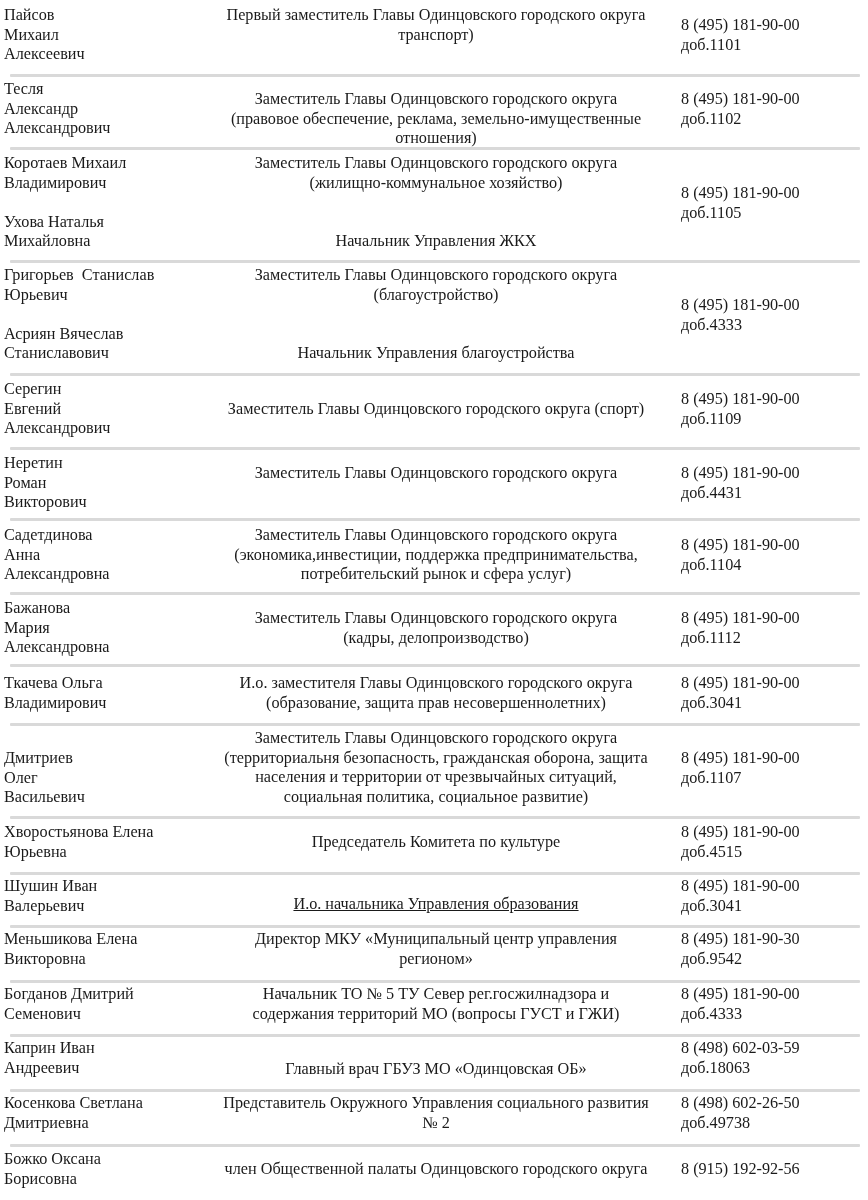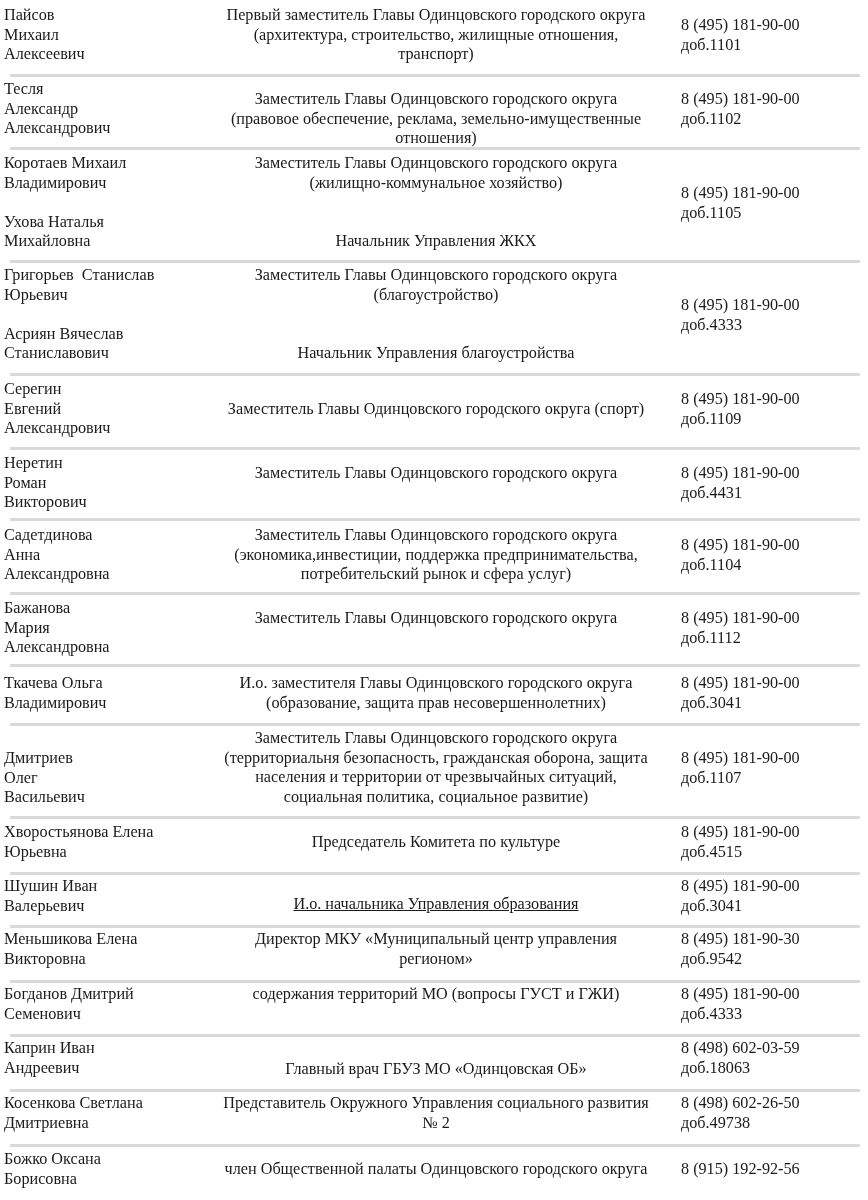"(архитектура, строительство, жилищные" span.line { html: <span>(архитектура, строительство, жилищные отношения,</span> -> none }
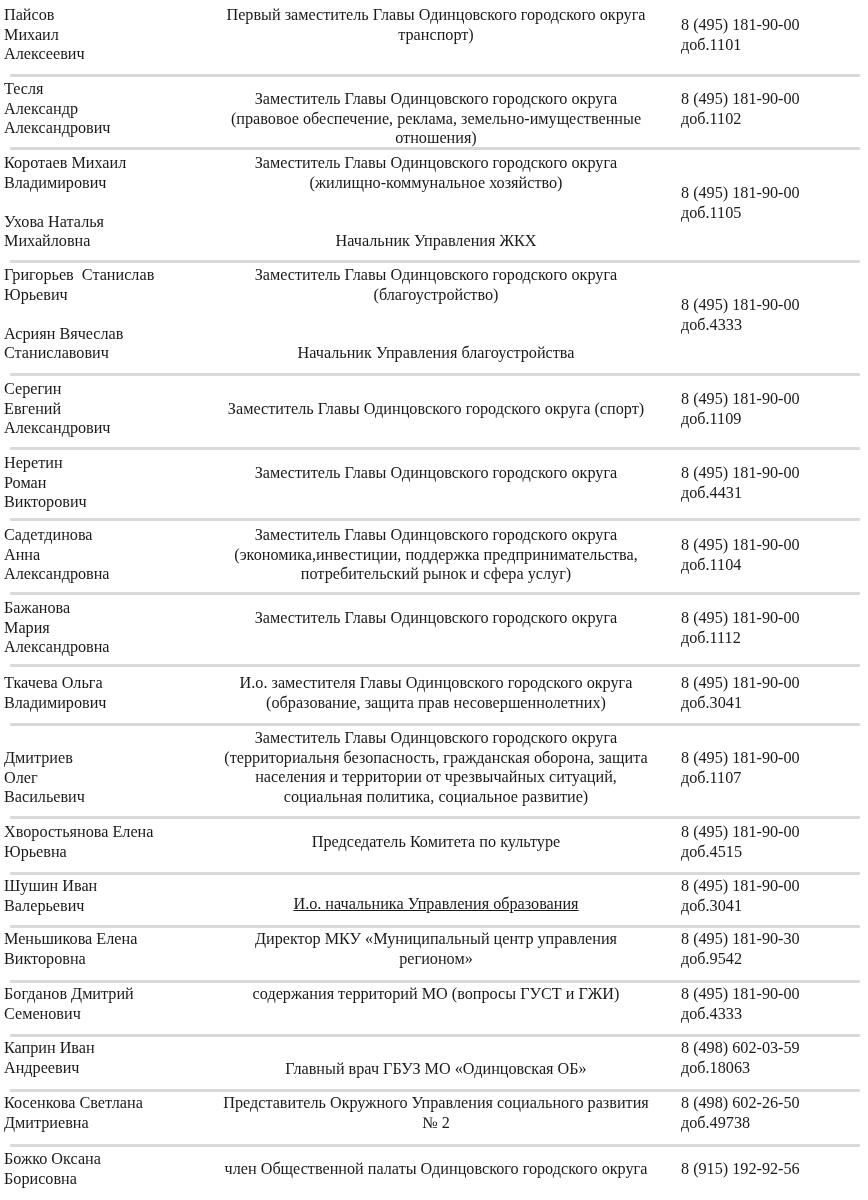"(кадры, делопроизводство)" span.line { html: none -> <span>(кадры, делопроизводство)</span> }
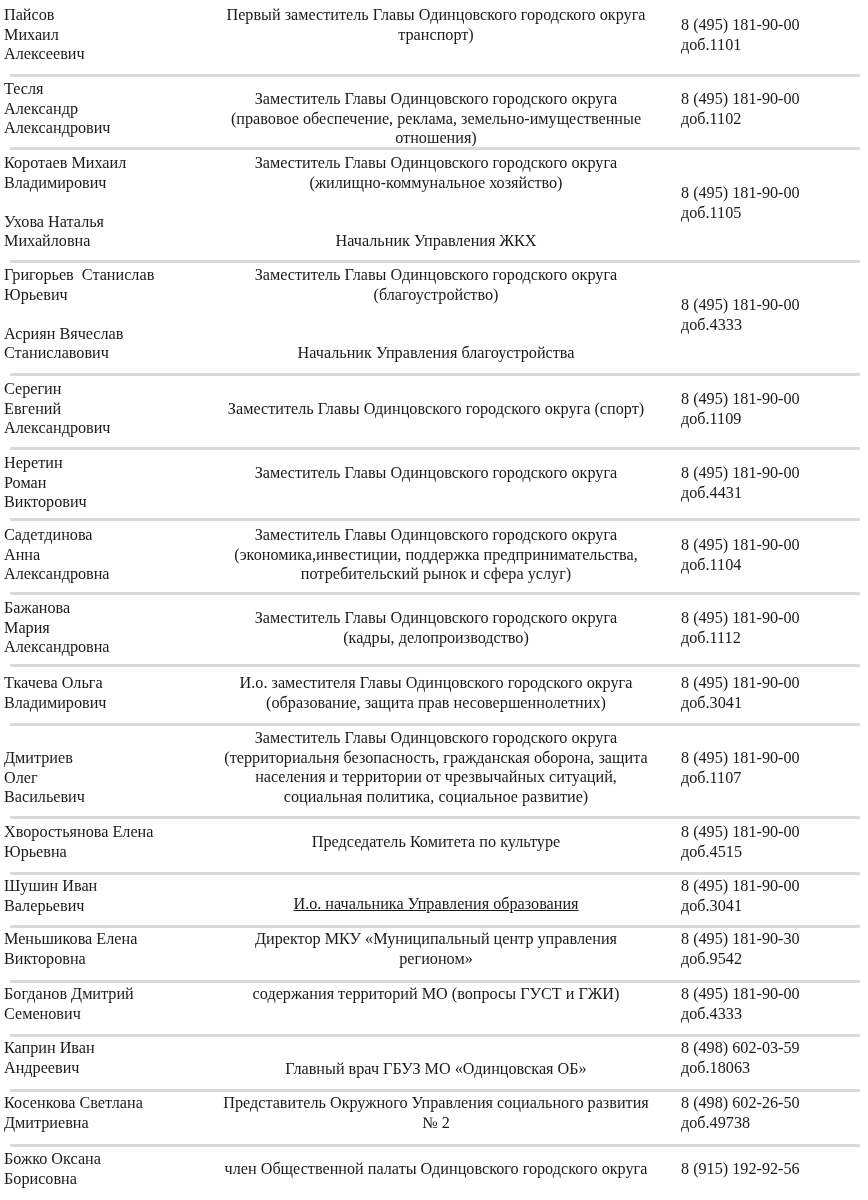"Начальник ТО № 5 ТУ" span.line { html: none -> <span>Начальник ТО № 5 ТУ Север рег.госжилнадзора и</span> }
